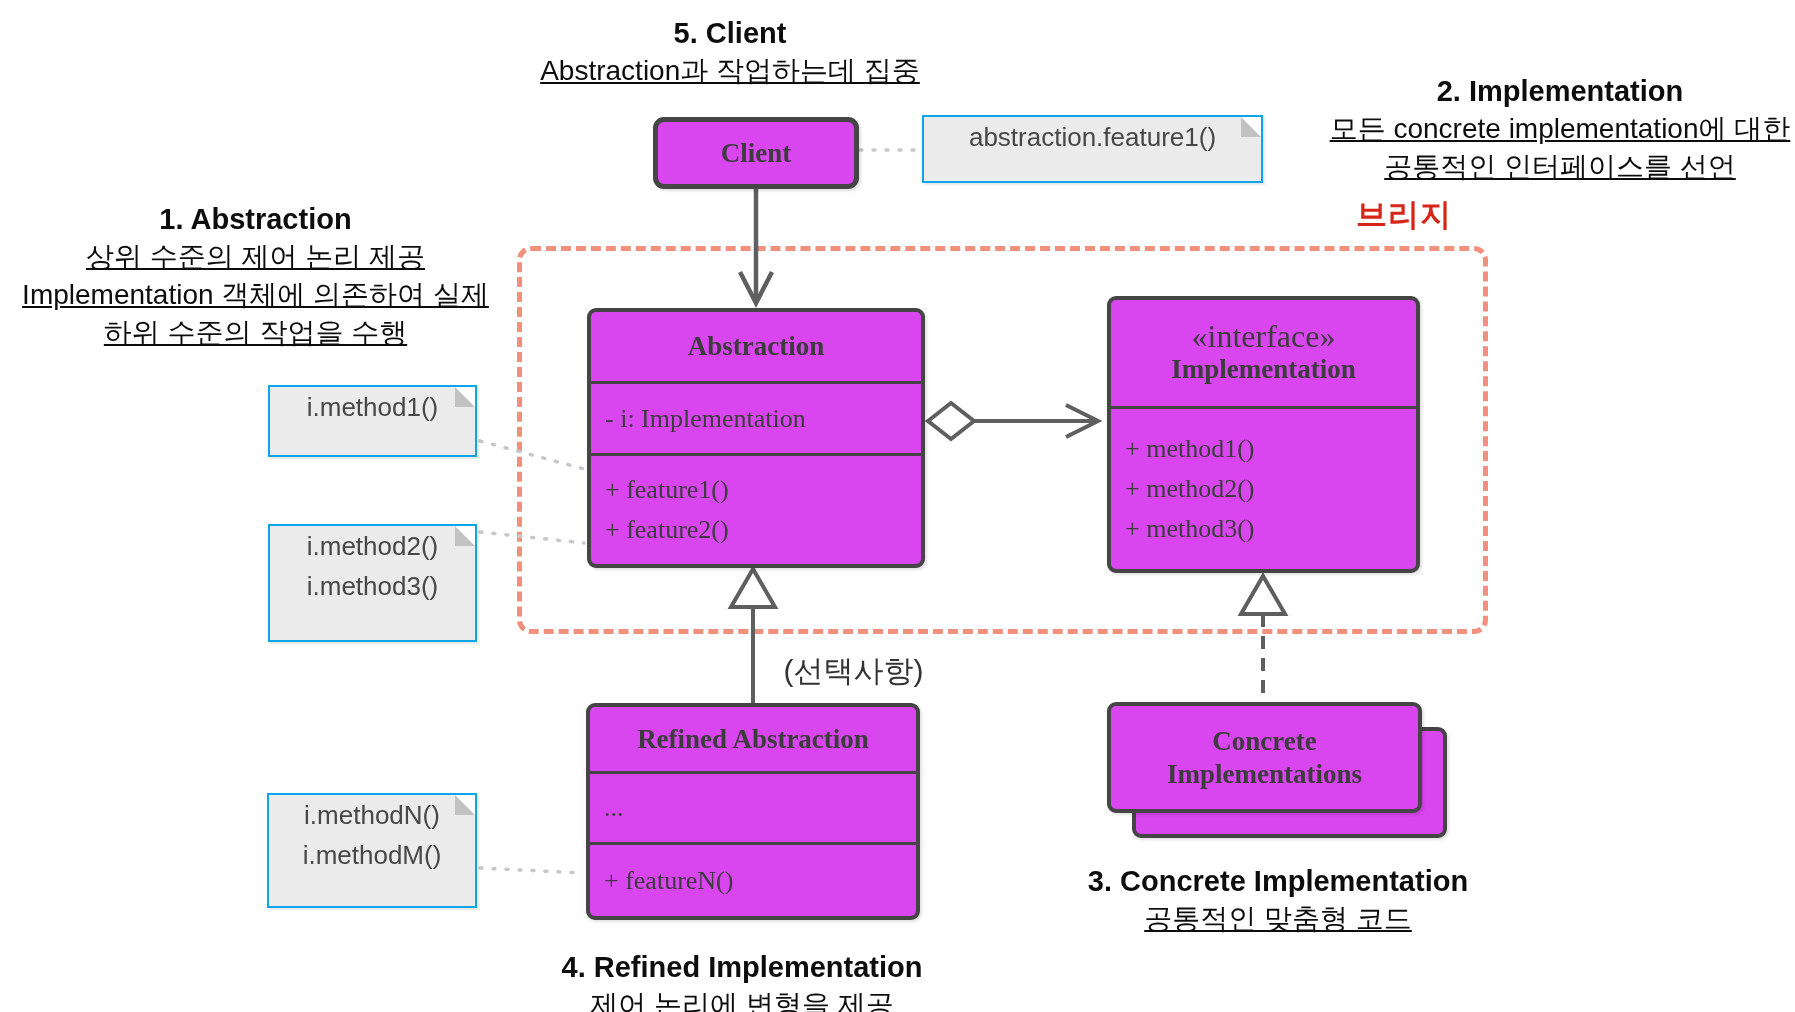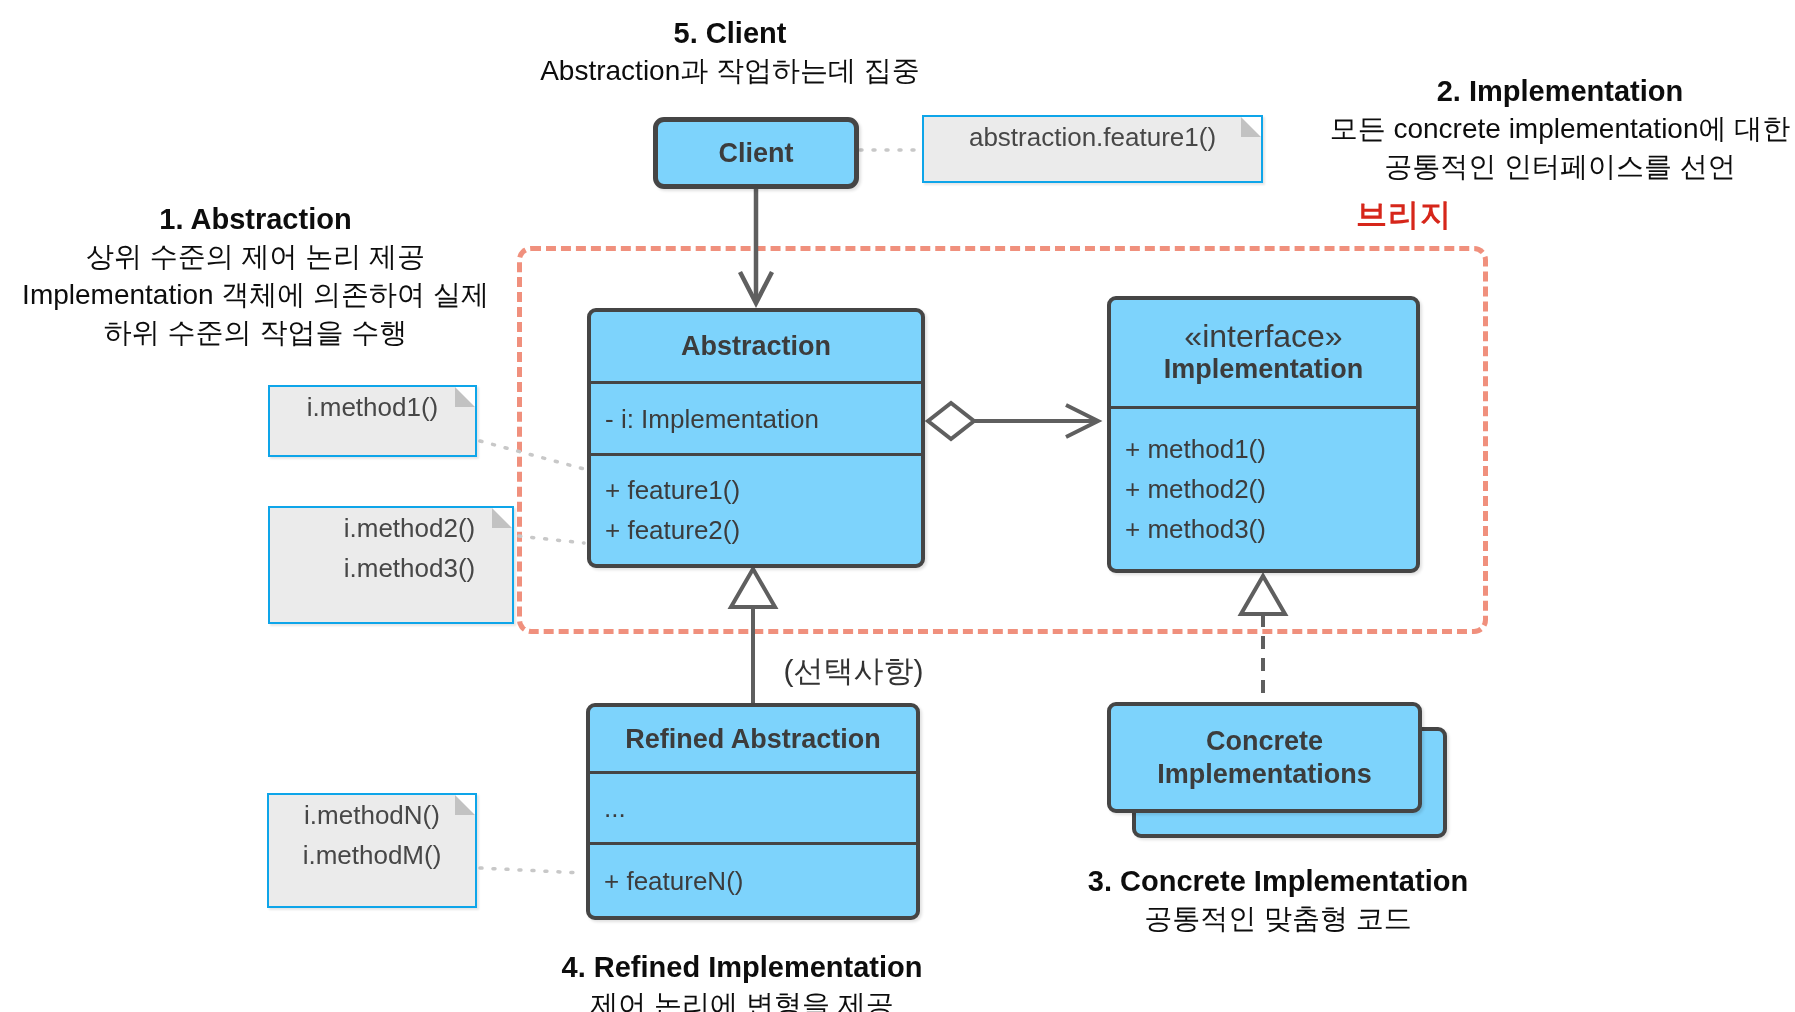"Abstraction과 작업하는데 집중" .ann-line { text-decoration: none -> underline }
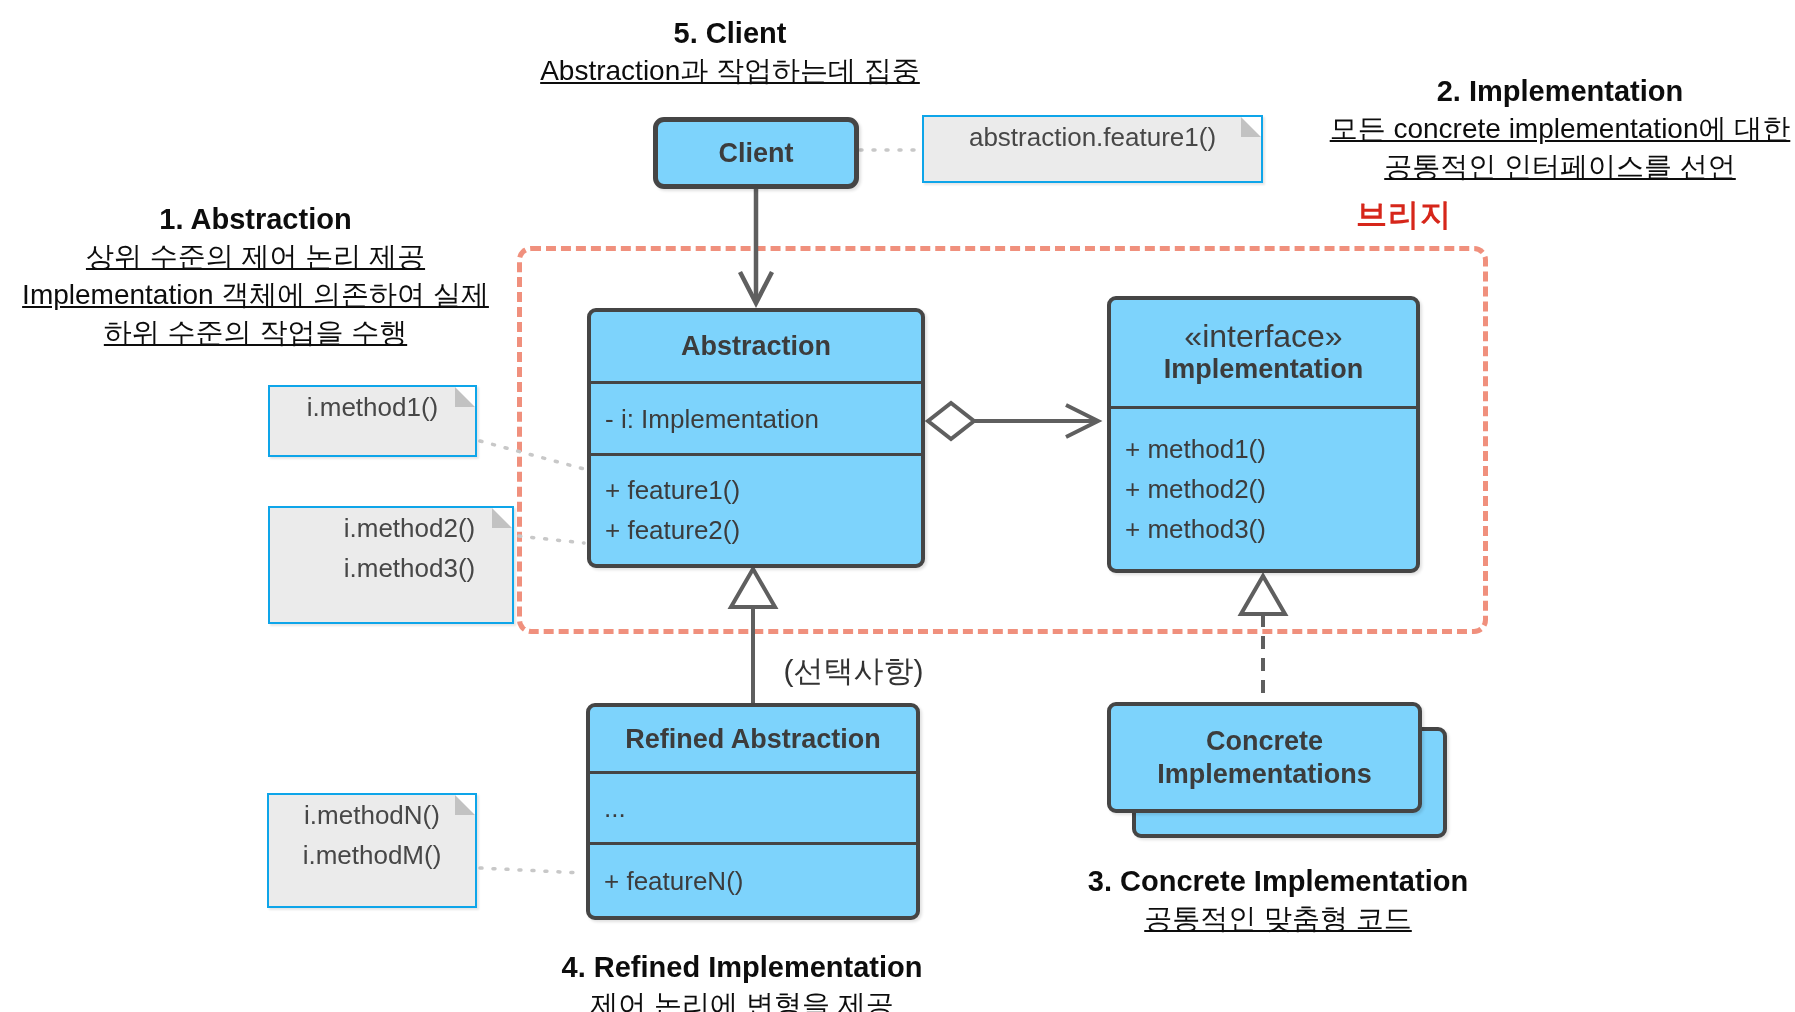"Client" .uml-box { background: #7dd3fc -> #d946ef; font-family: none -> Liberation Serif, serif }
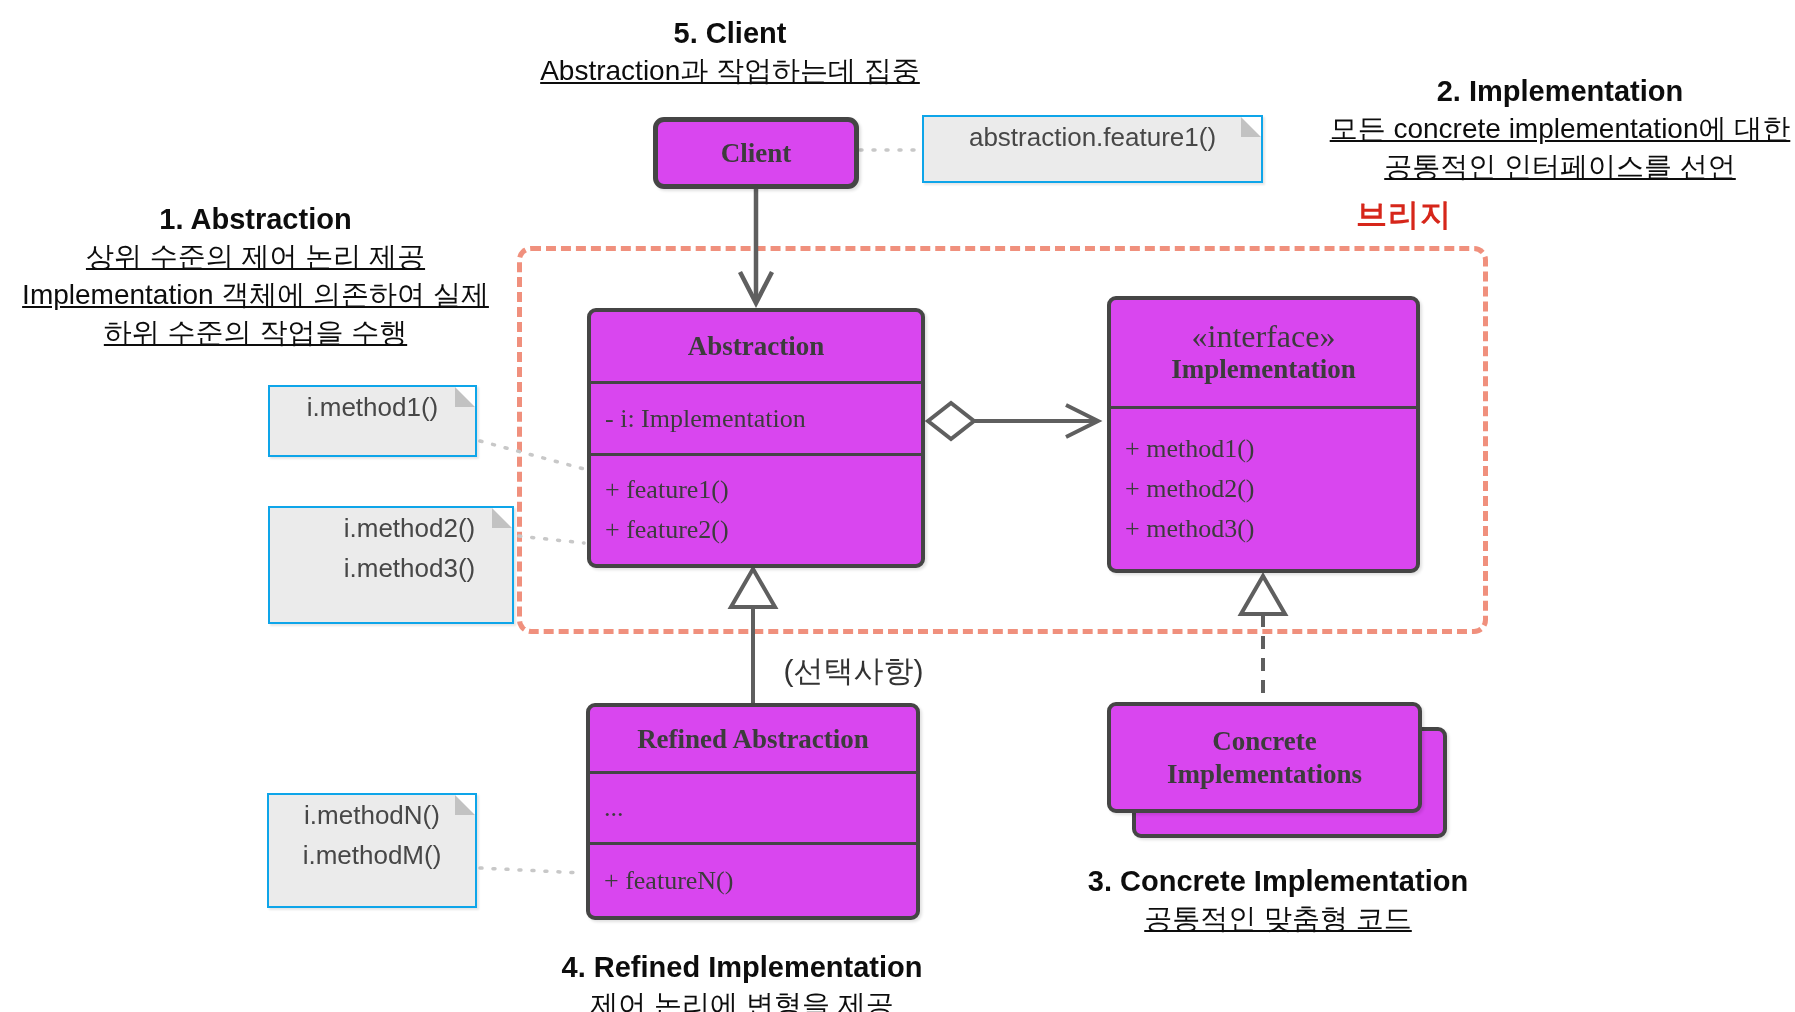"i.method2()" div.note { padding-left: 37px -> none; top: 506px -> 524px }
